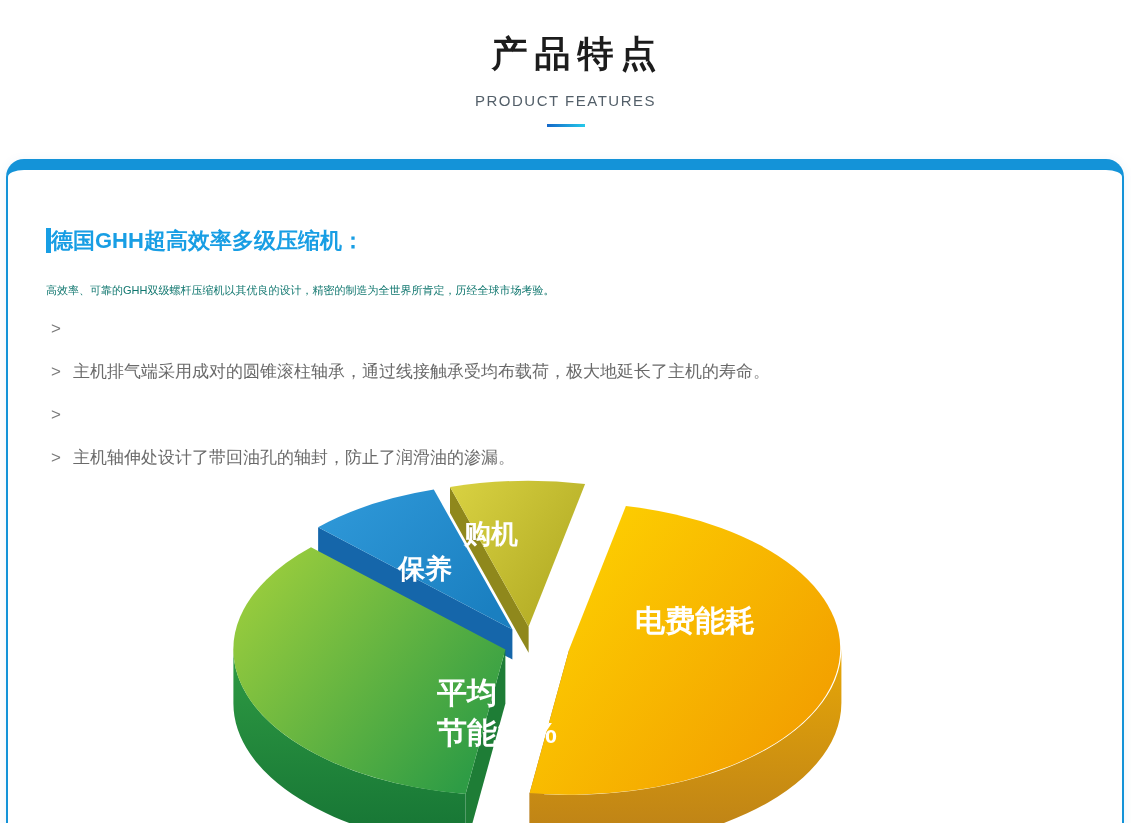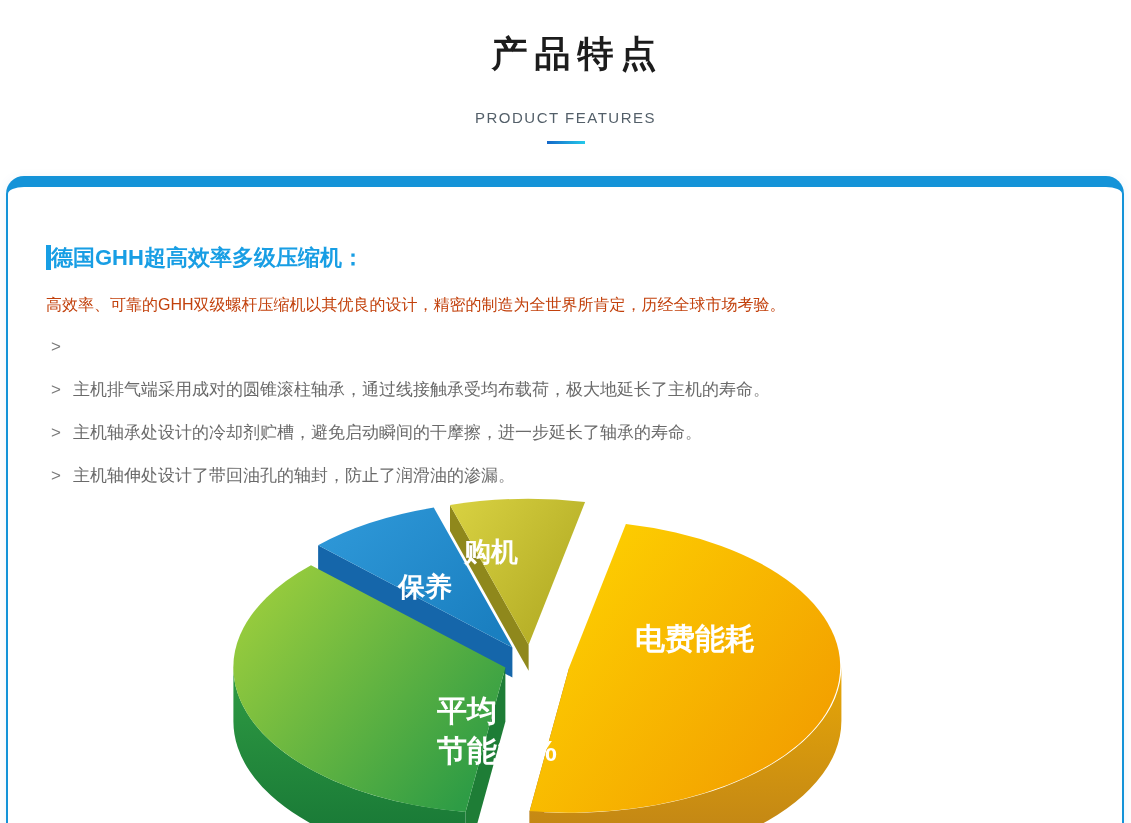"PRODUCT FEATURES" .page-subtitle { margin-top: 30px -> 13px }
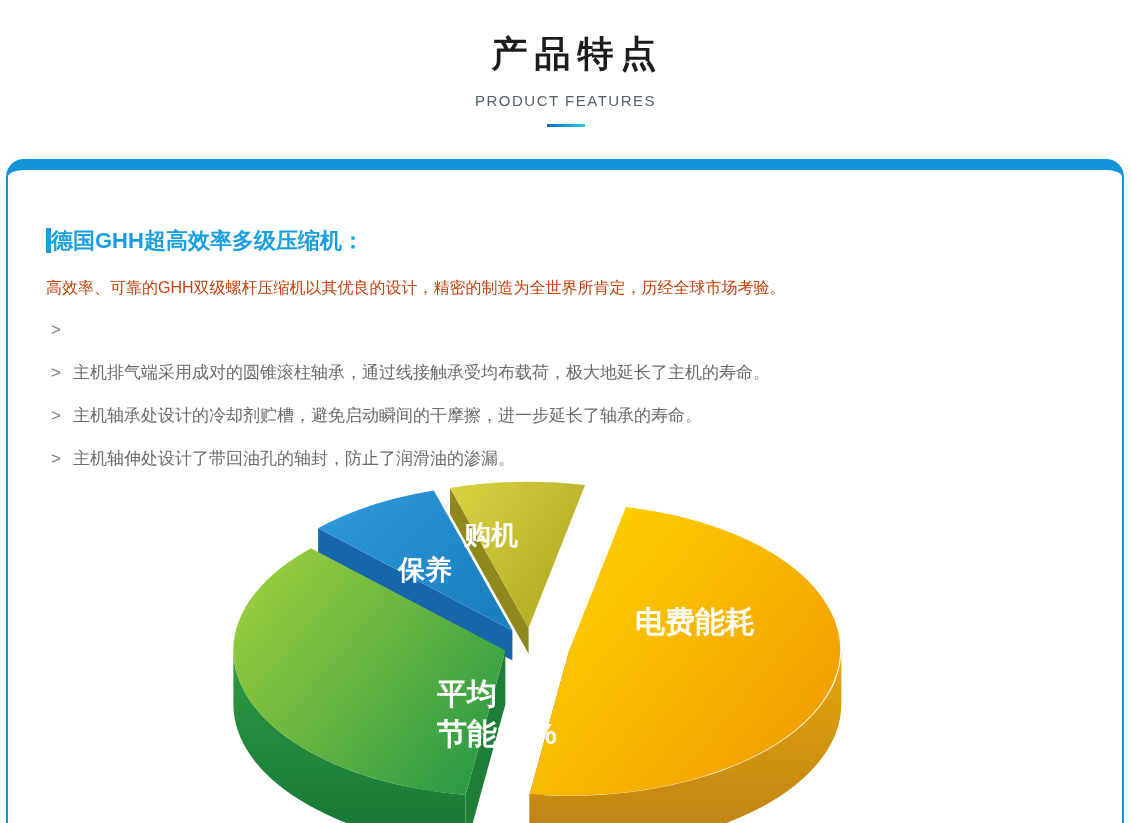"高效率、可靠的GHH双级螺杆压缩机以其优良的设计，精密的制造为全世界所肯定，历经" .card-intro { color: #c2410c -> #0f766e; font-size: 16px -> 11px; margin-top: 24px -> 30px }
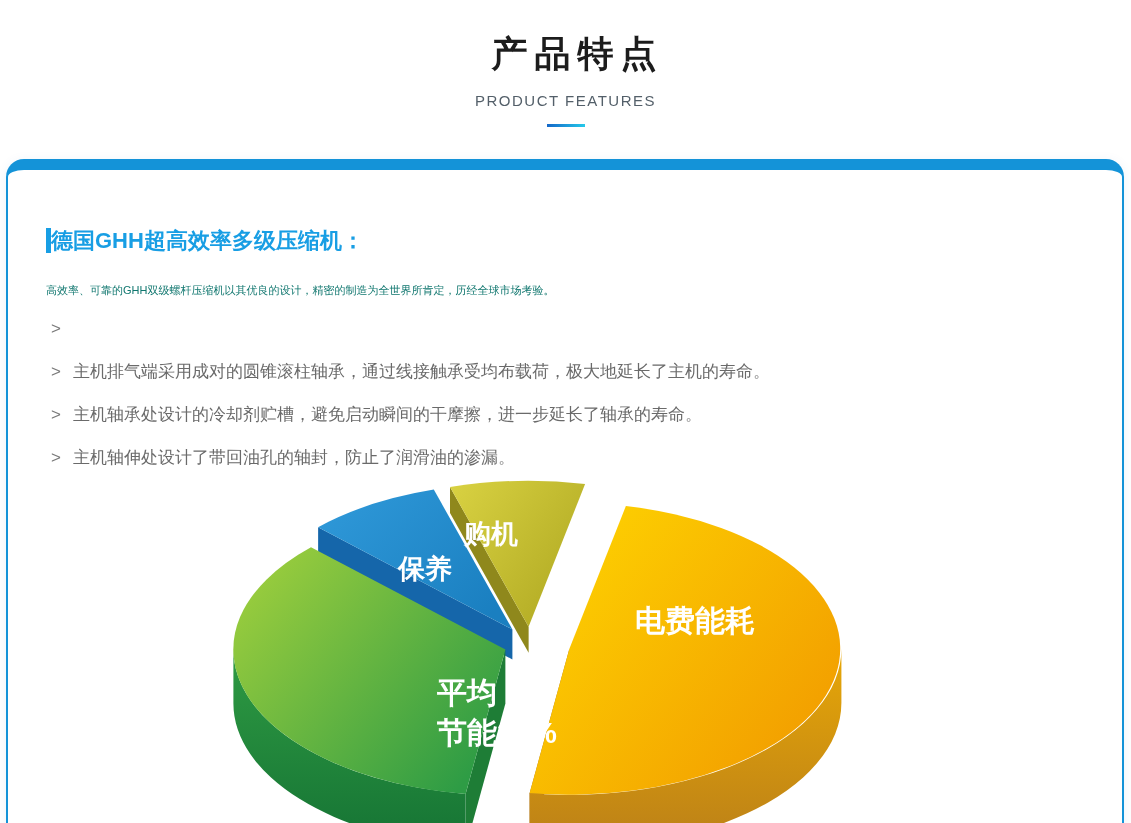"主机轴承处设计的冷却剂贮槽，避免启动瞬间的干摩擦，进一步延长了轴承的寿命。" span { html: <span>主机轴承处设计的冷却剂贮槽，避免启动瞬间的干摩擦，进一步延长了轴承的寿命。</span> -> none }
